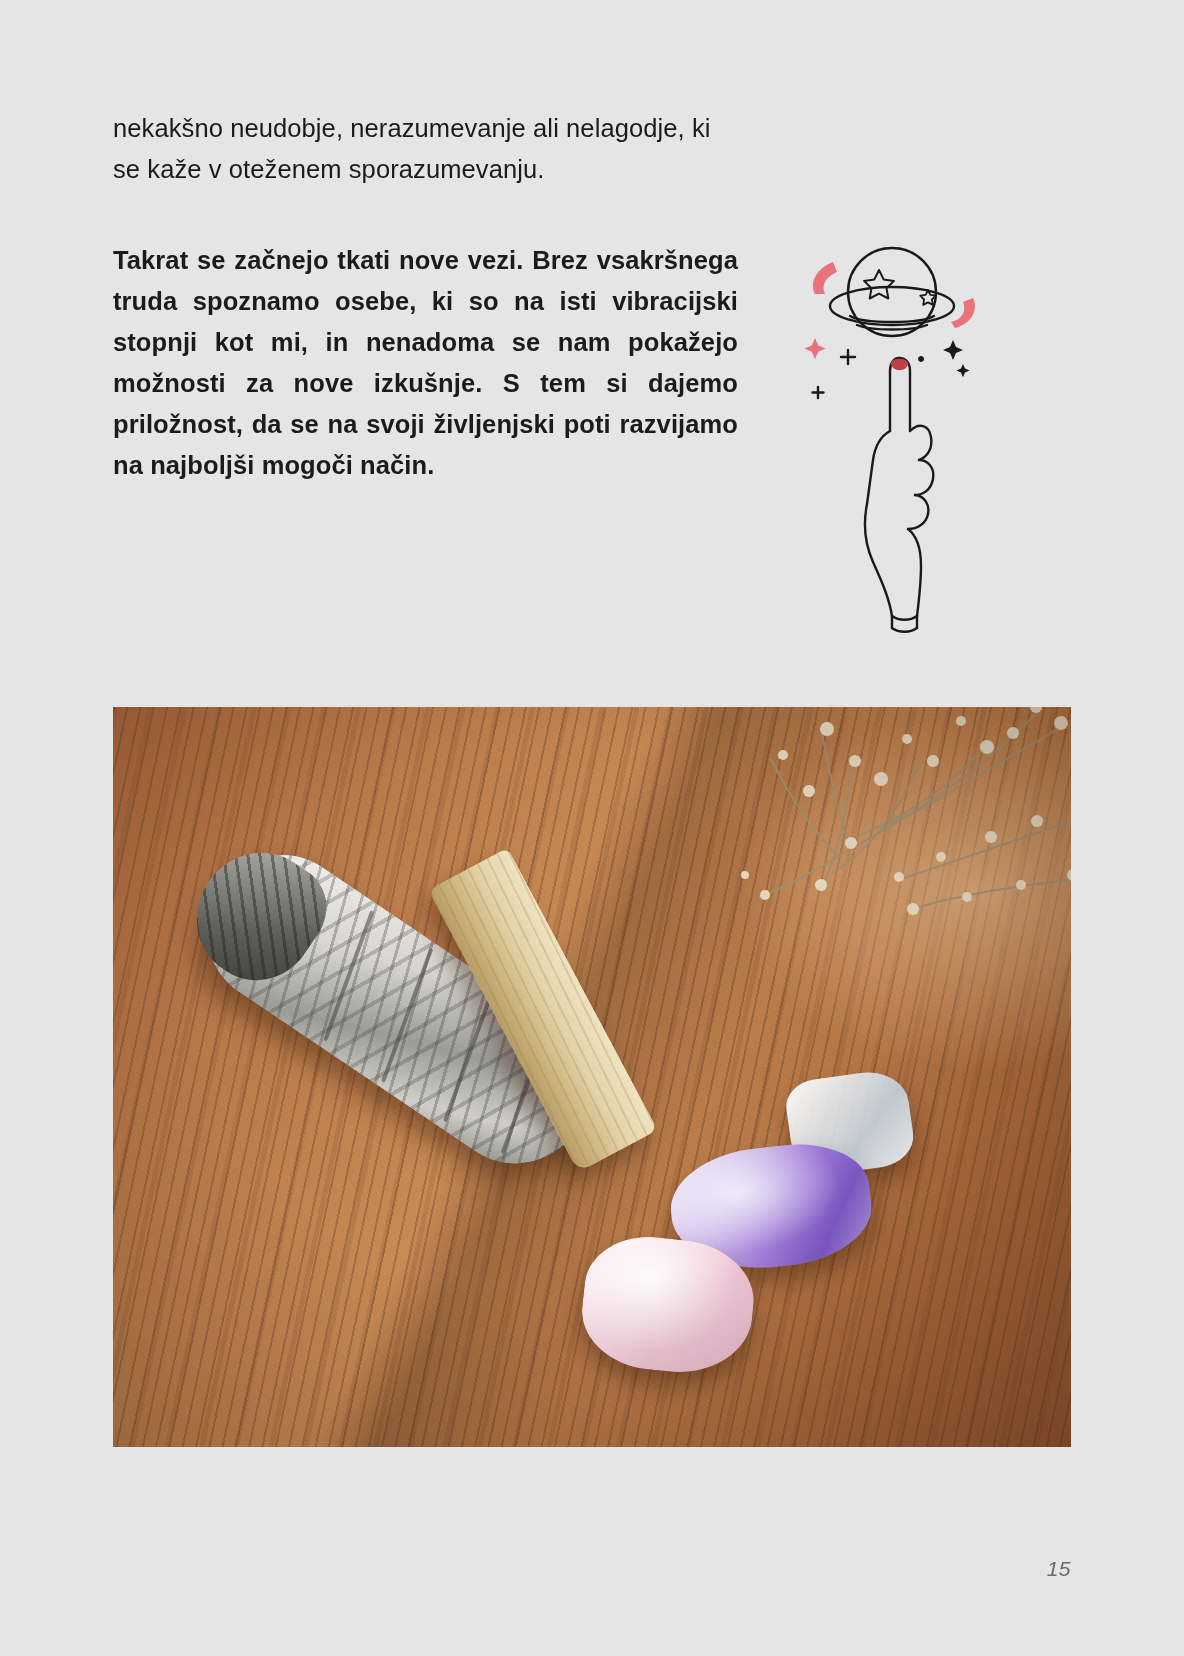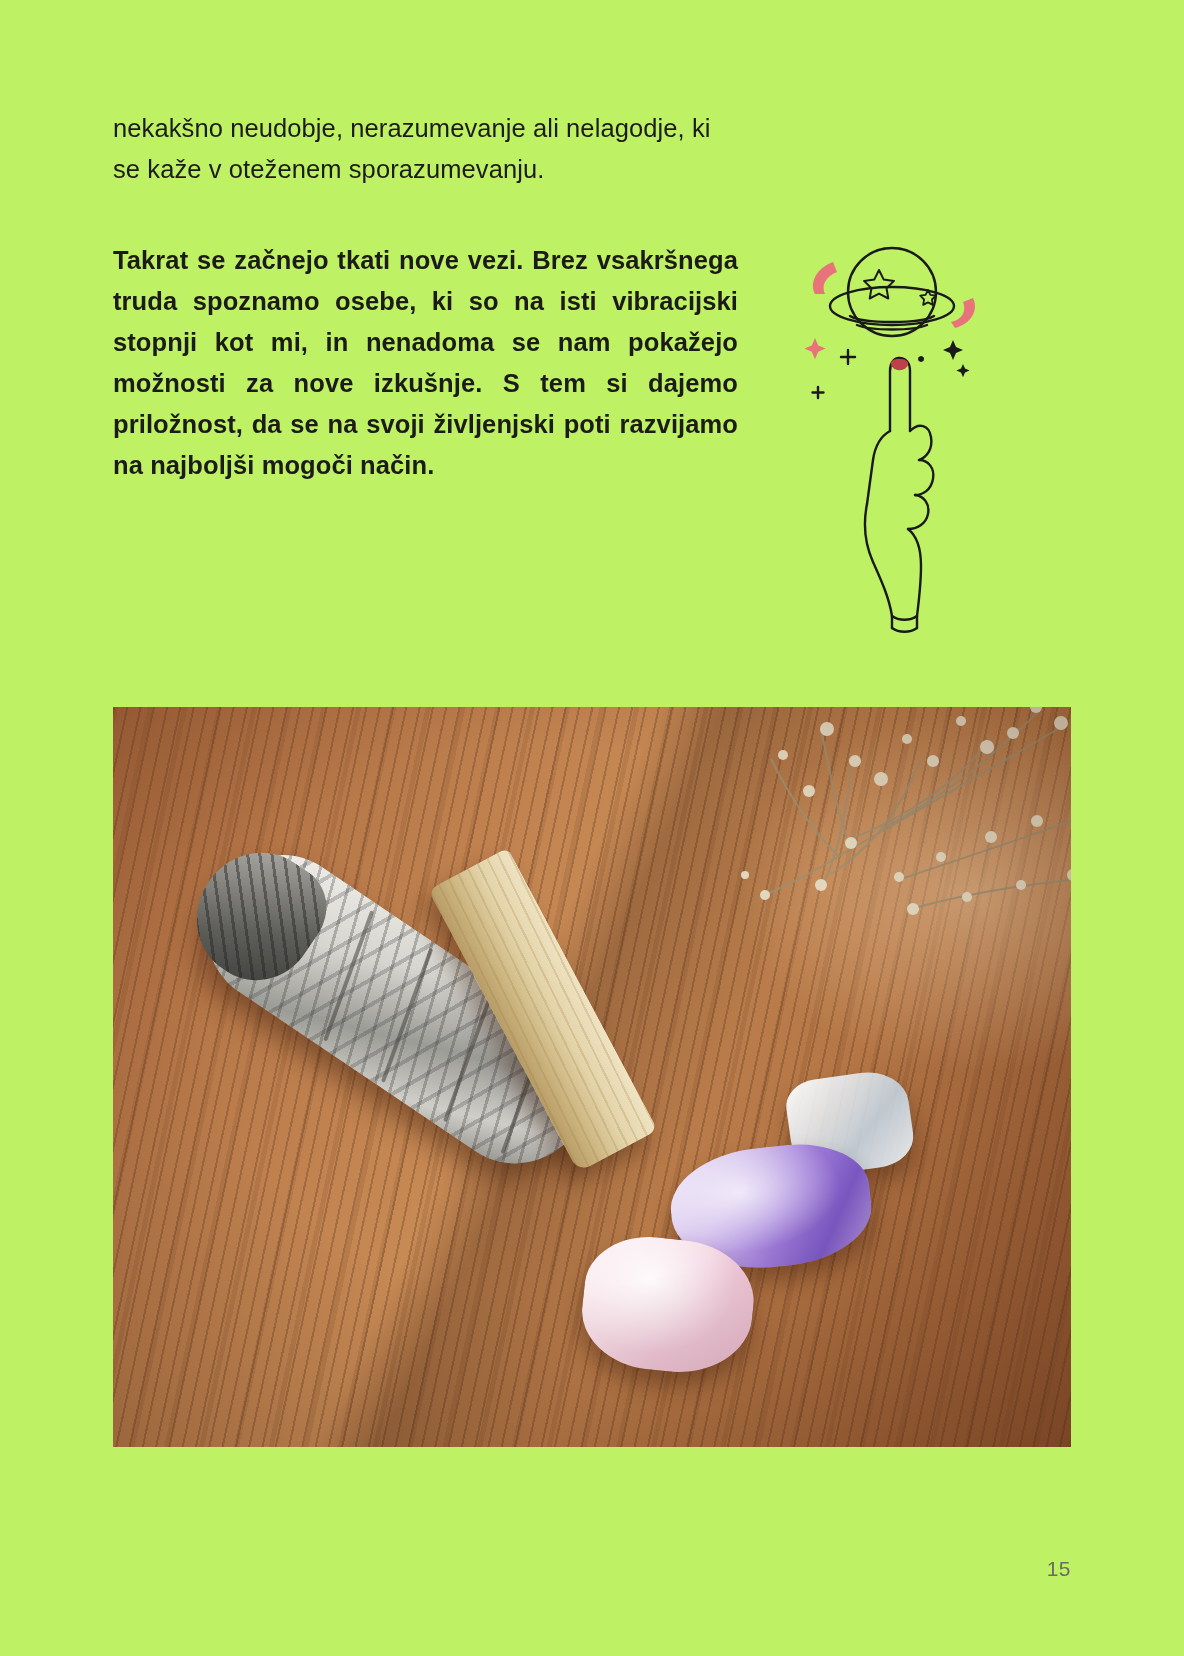"nekakšno neudobje, nerazumevanje ali" .page { background: #bef264 -> #e5e5e5 }
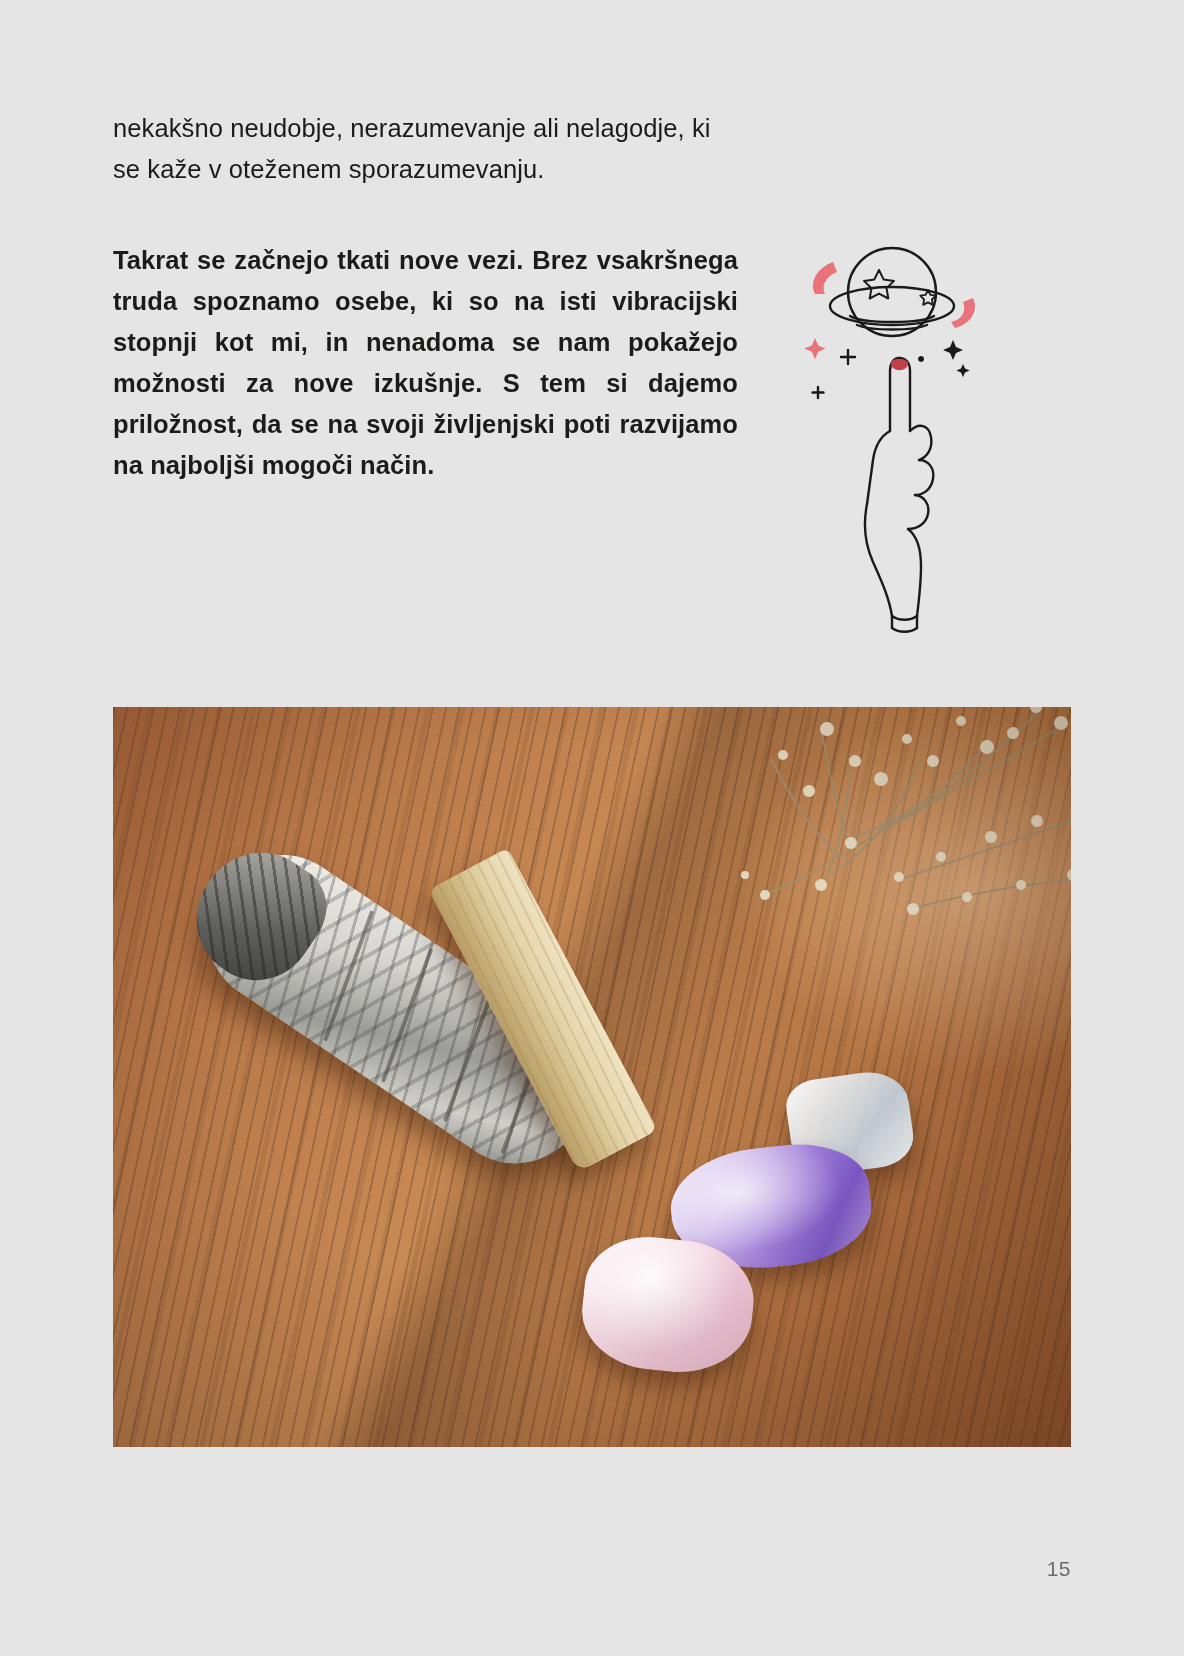"15" .page-number { font-style: none -> italic }
